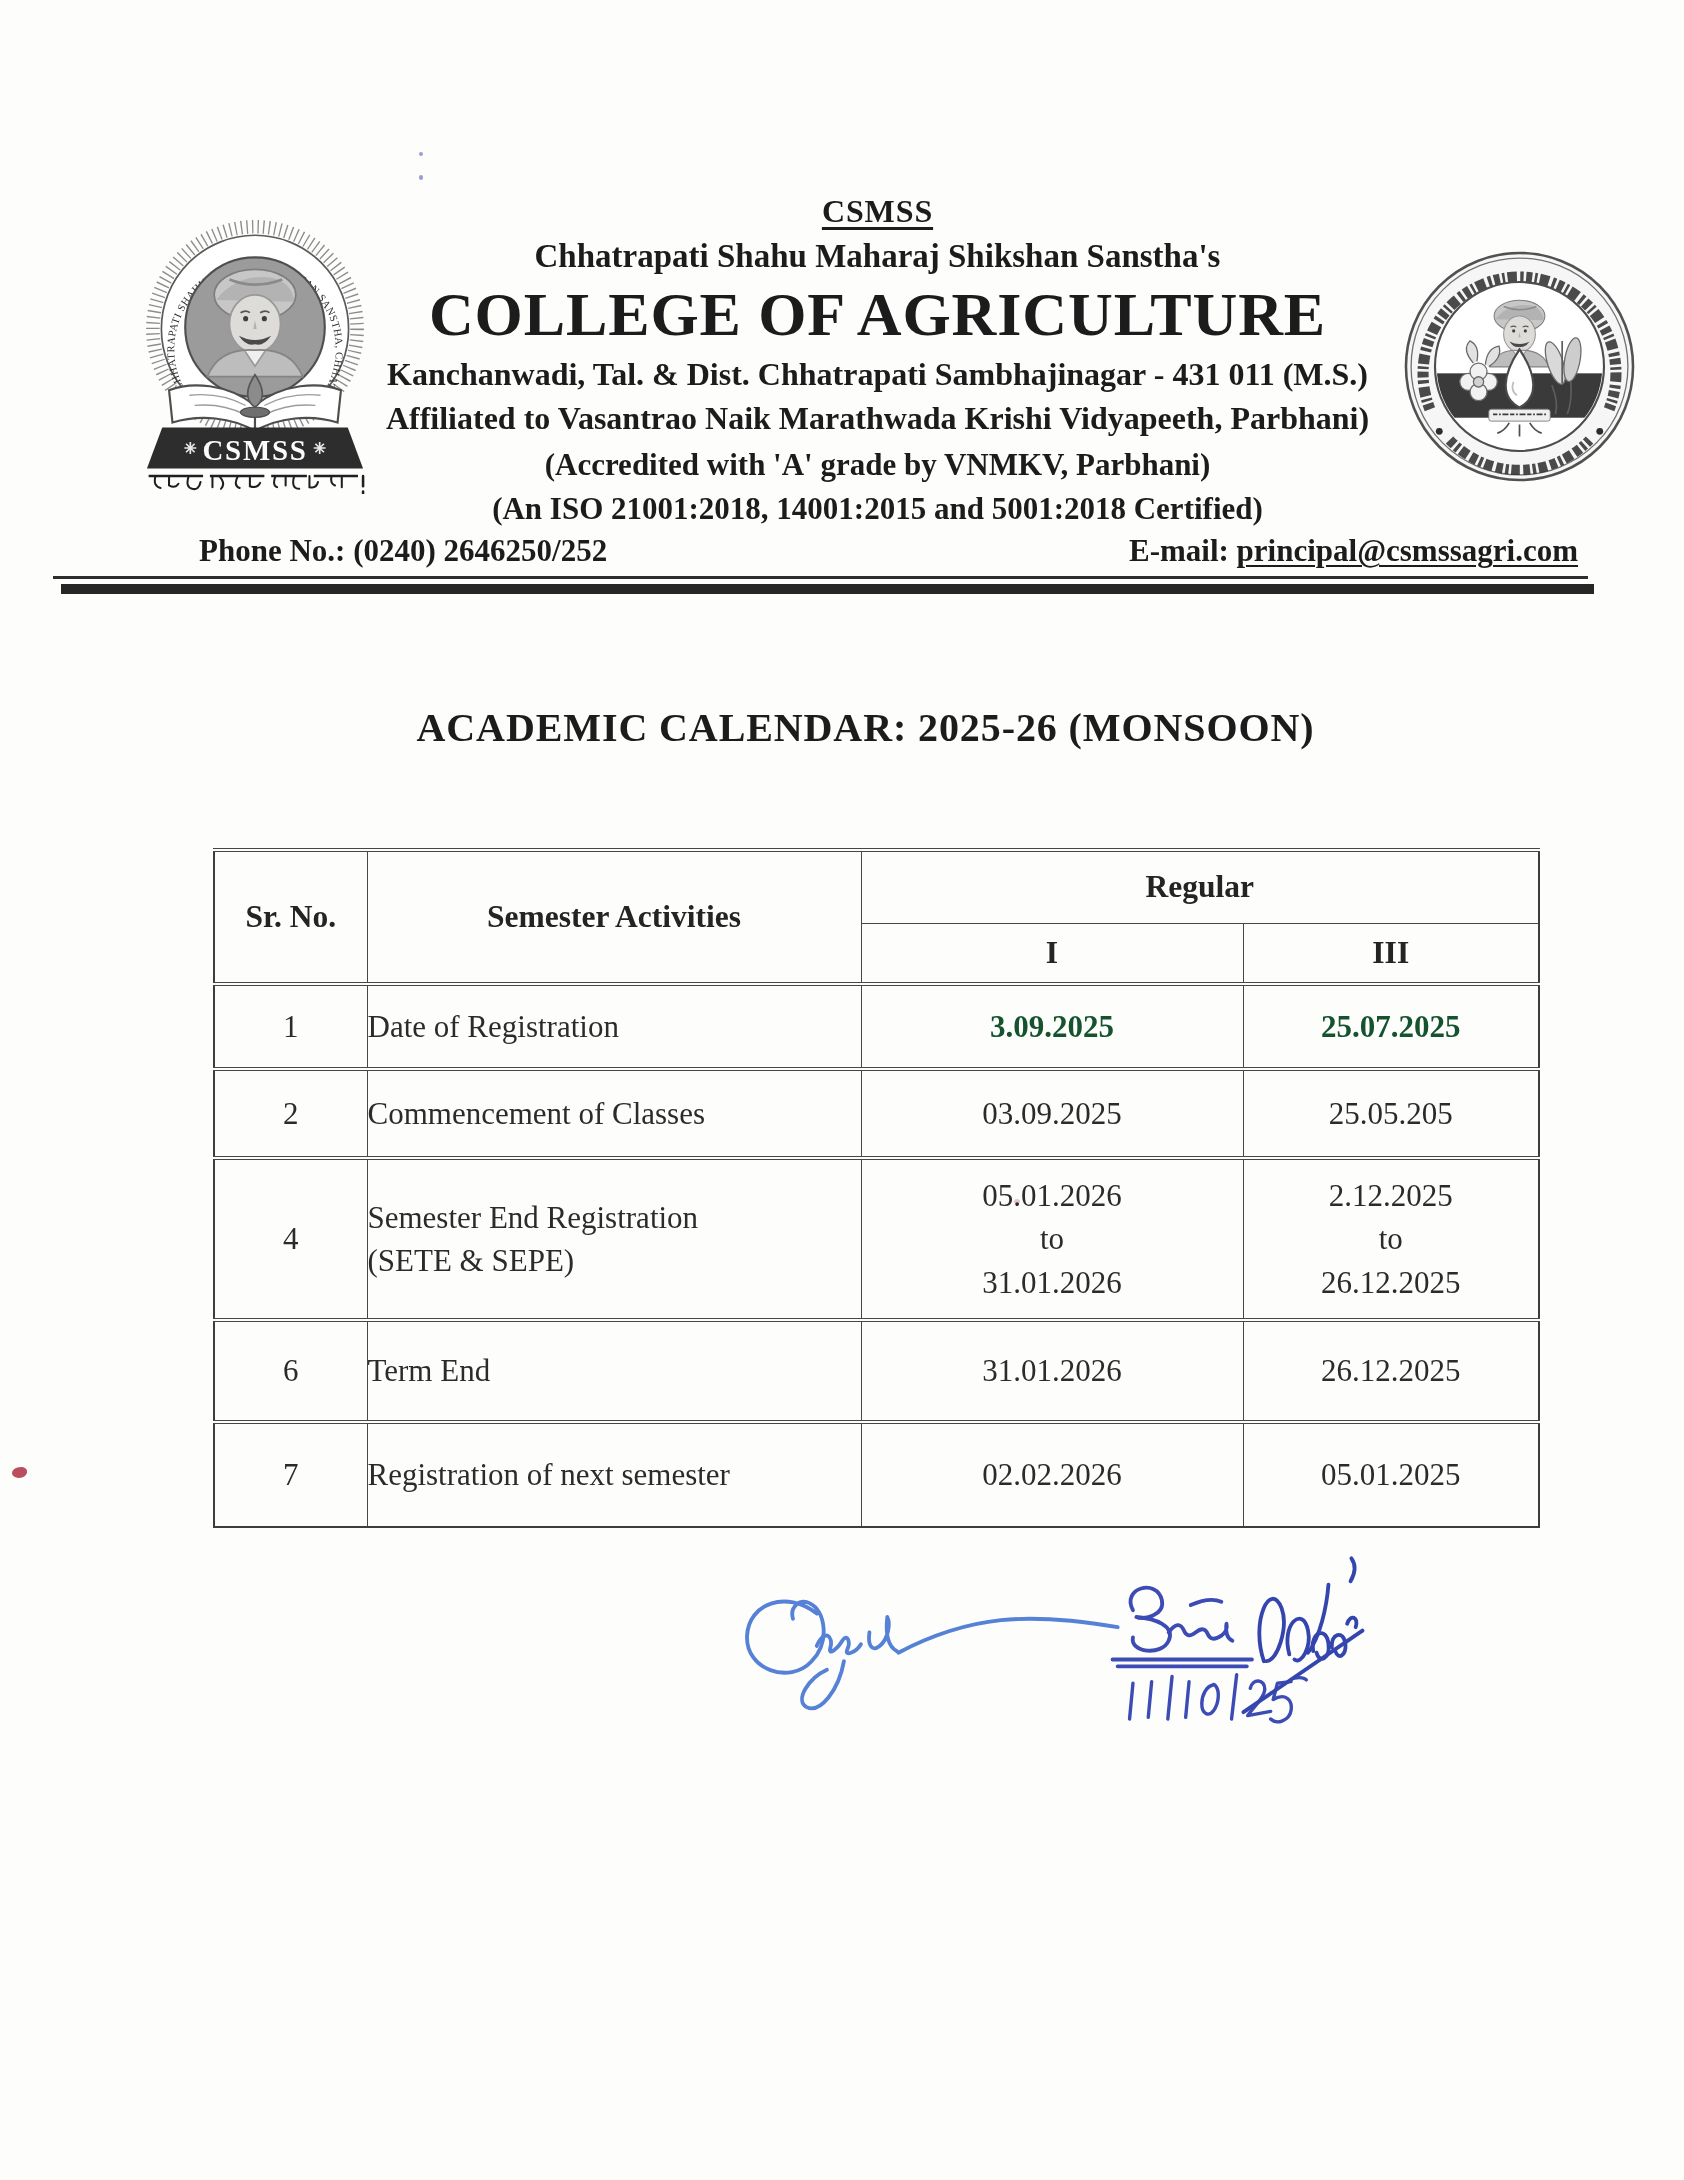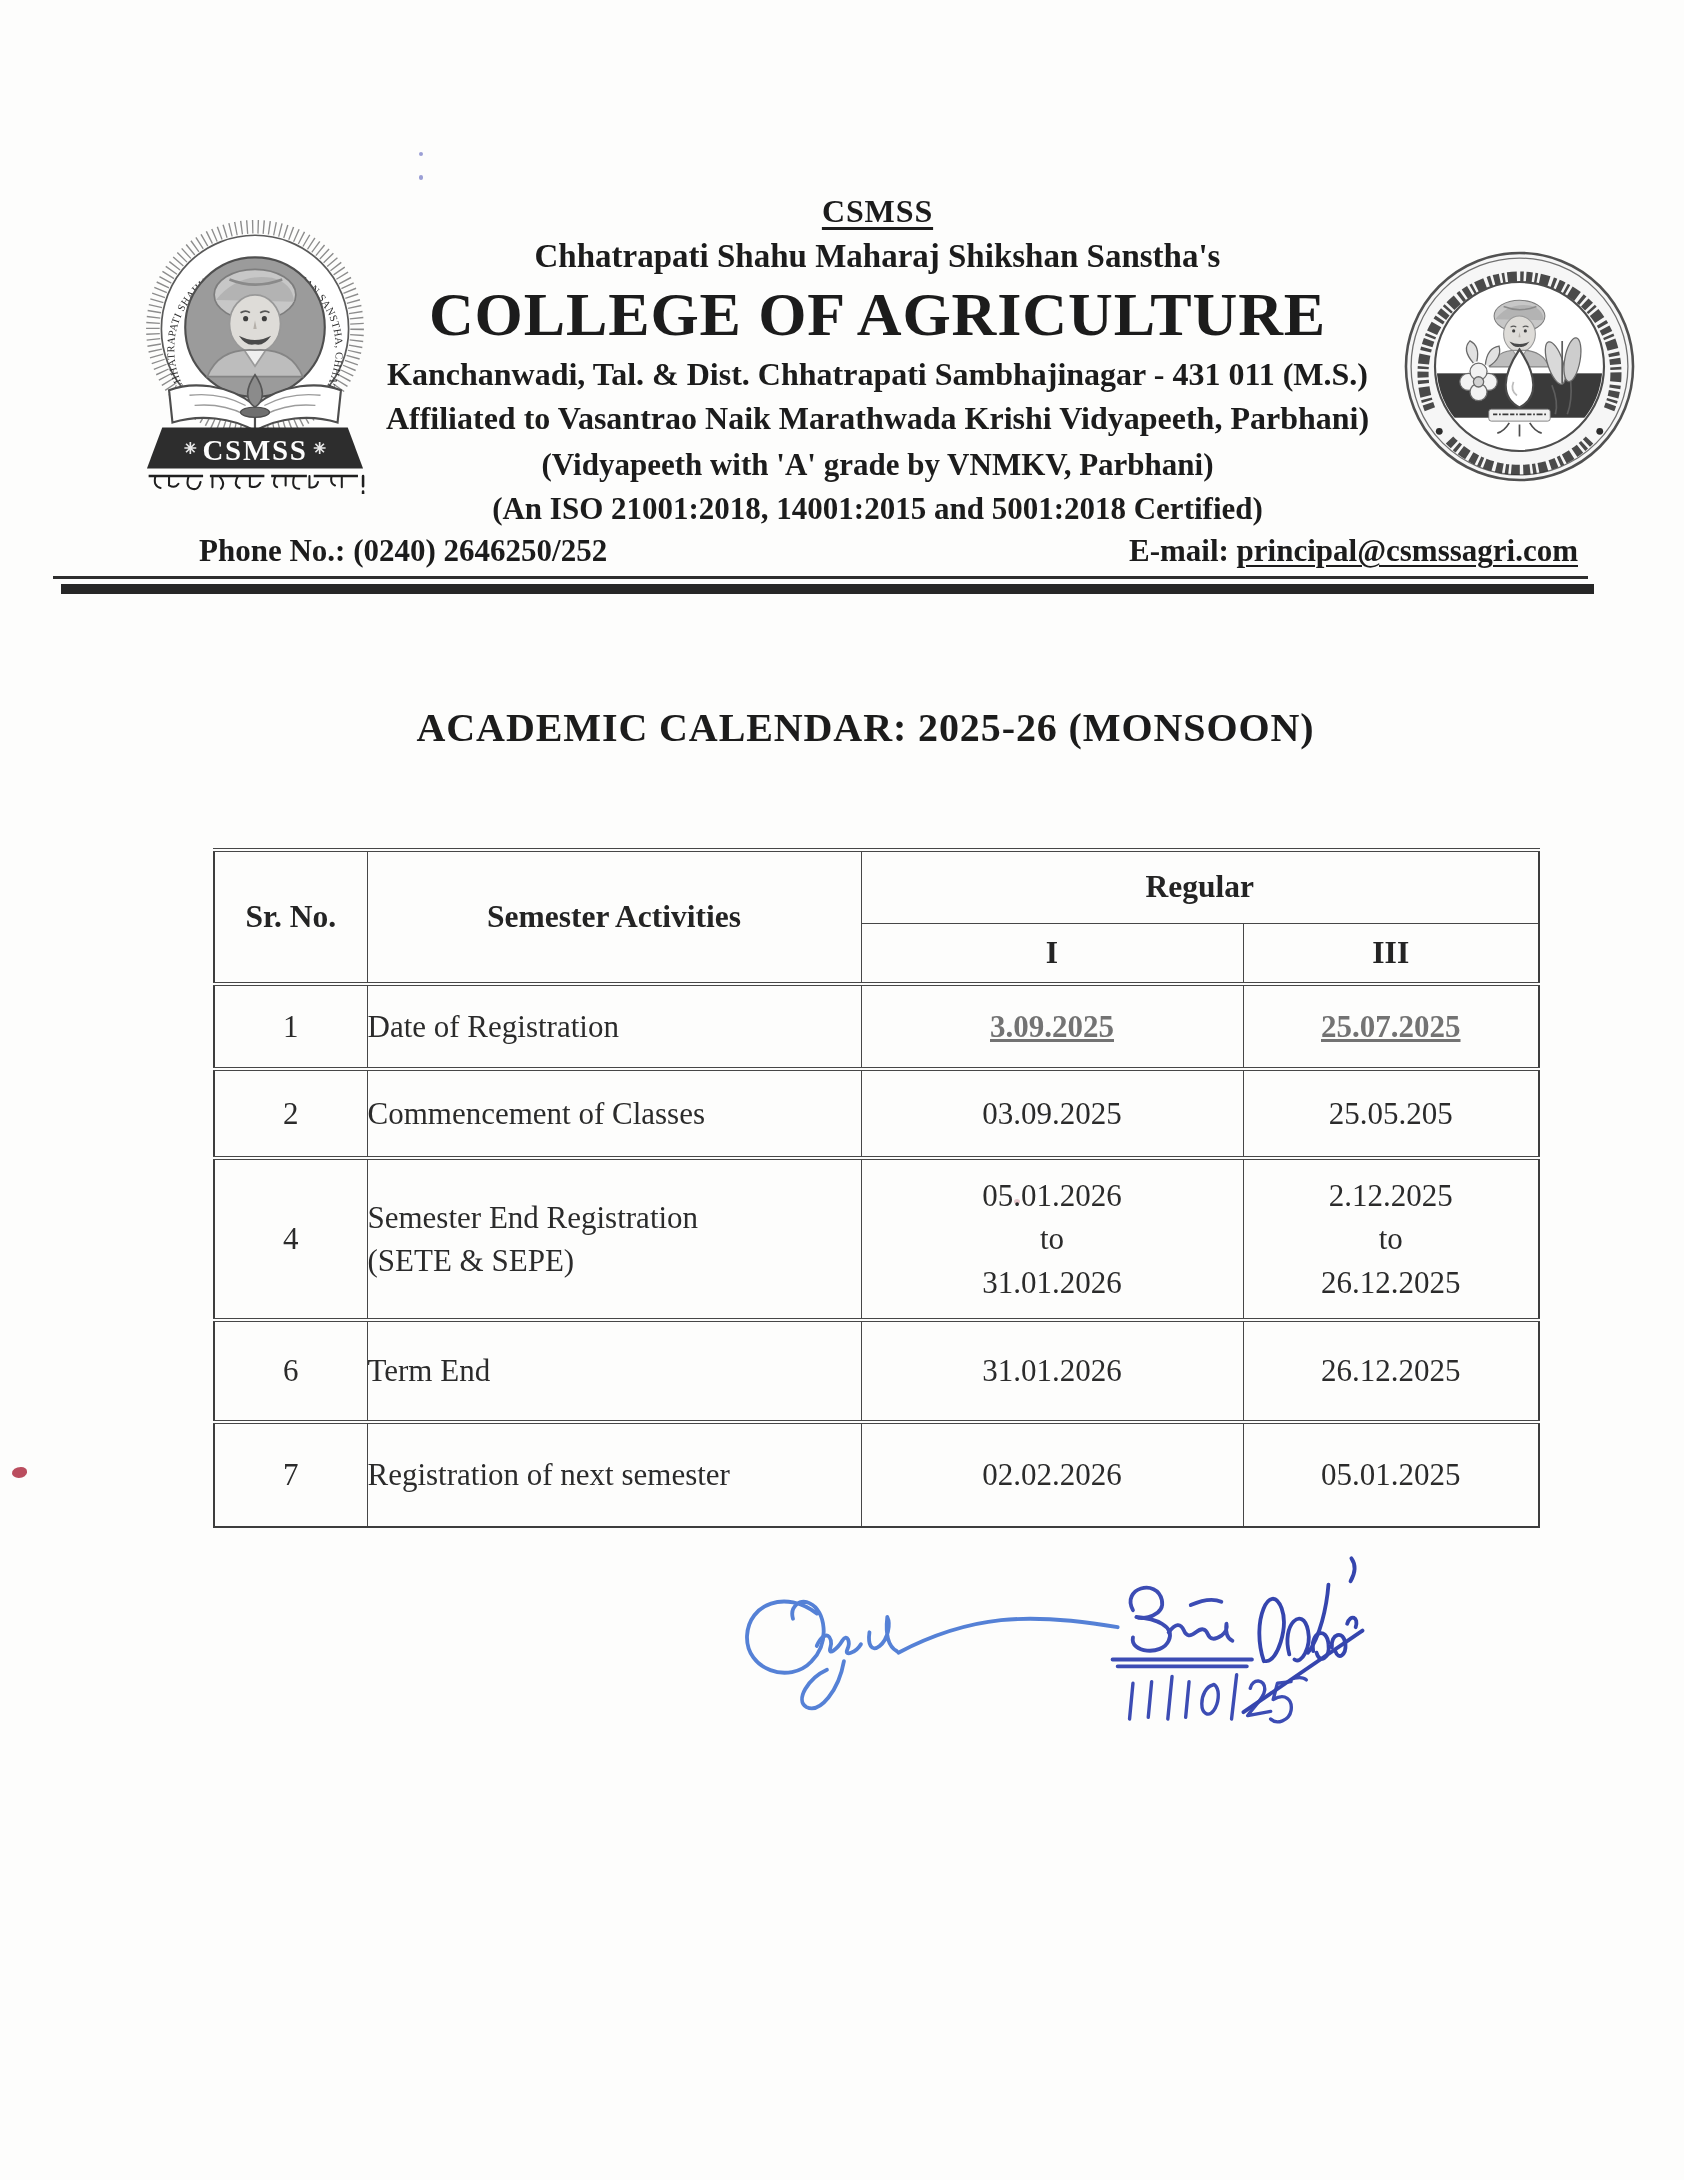"(Vidyapeeth with 'A' grade by" div.l-accr { text: Vidyapeeth -> Accredited }
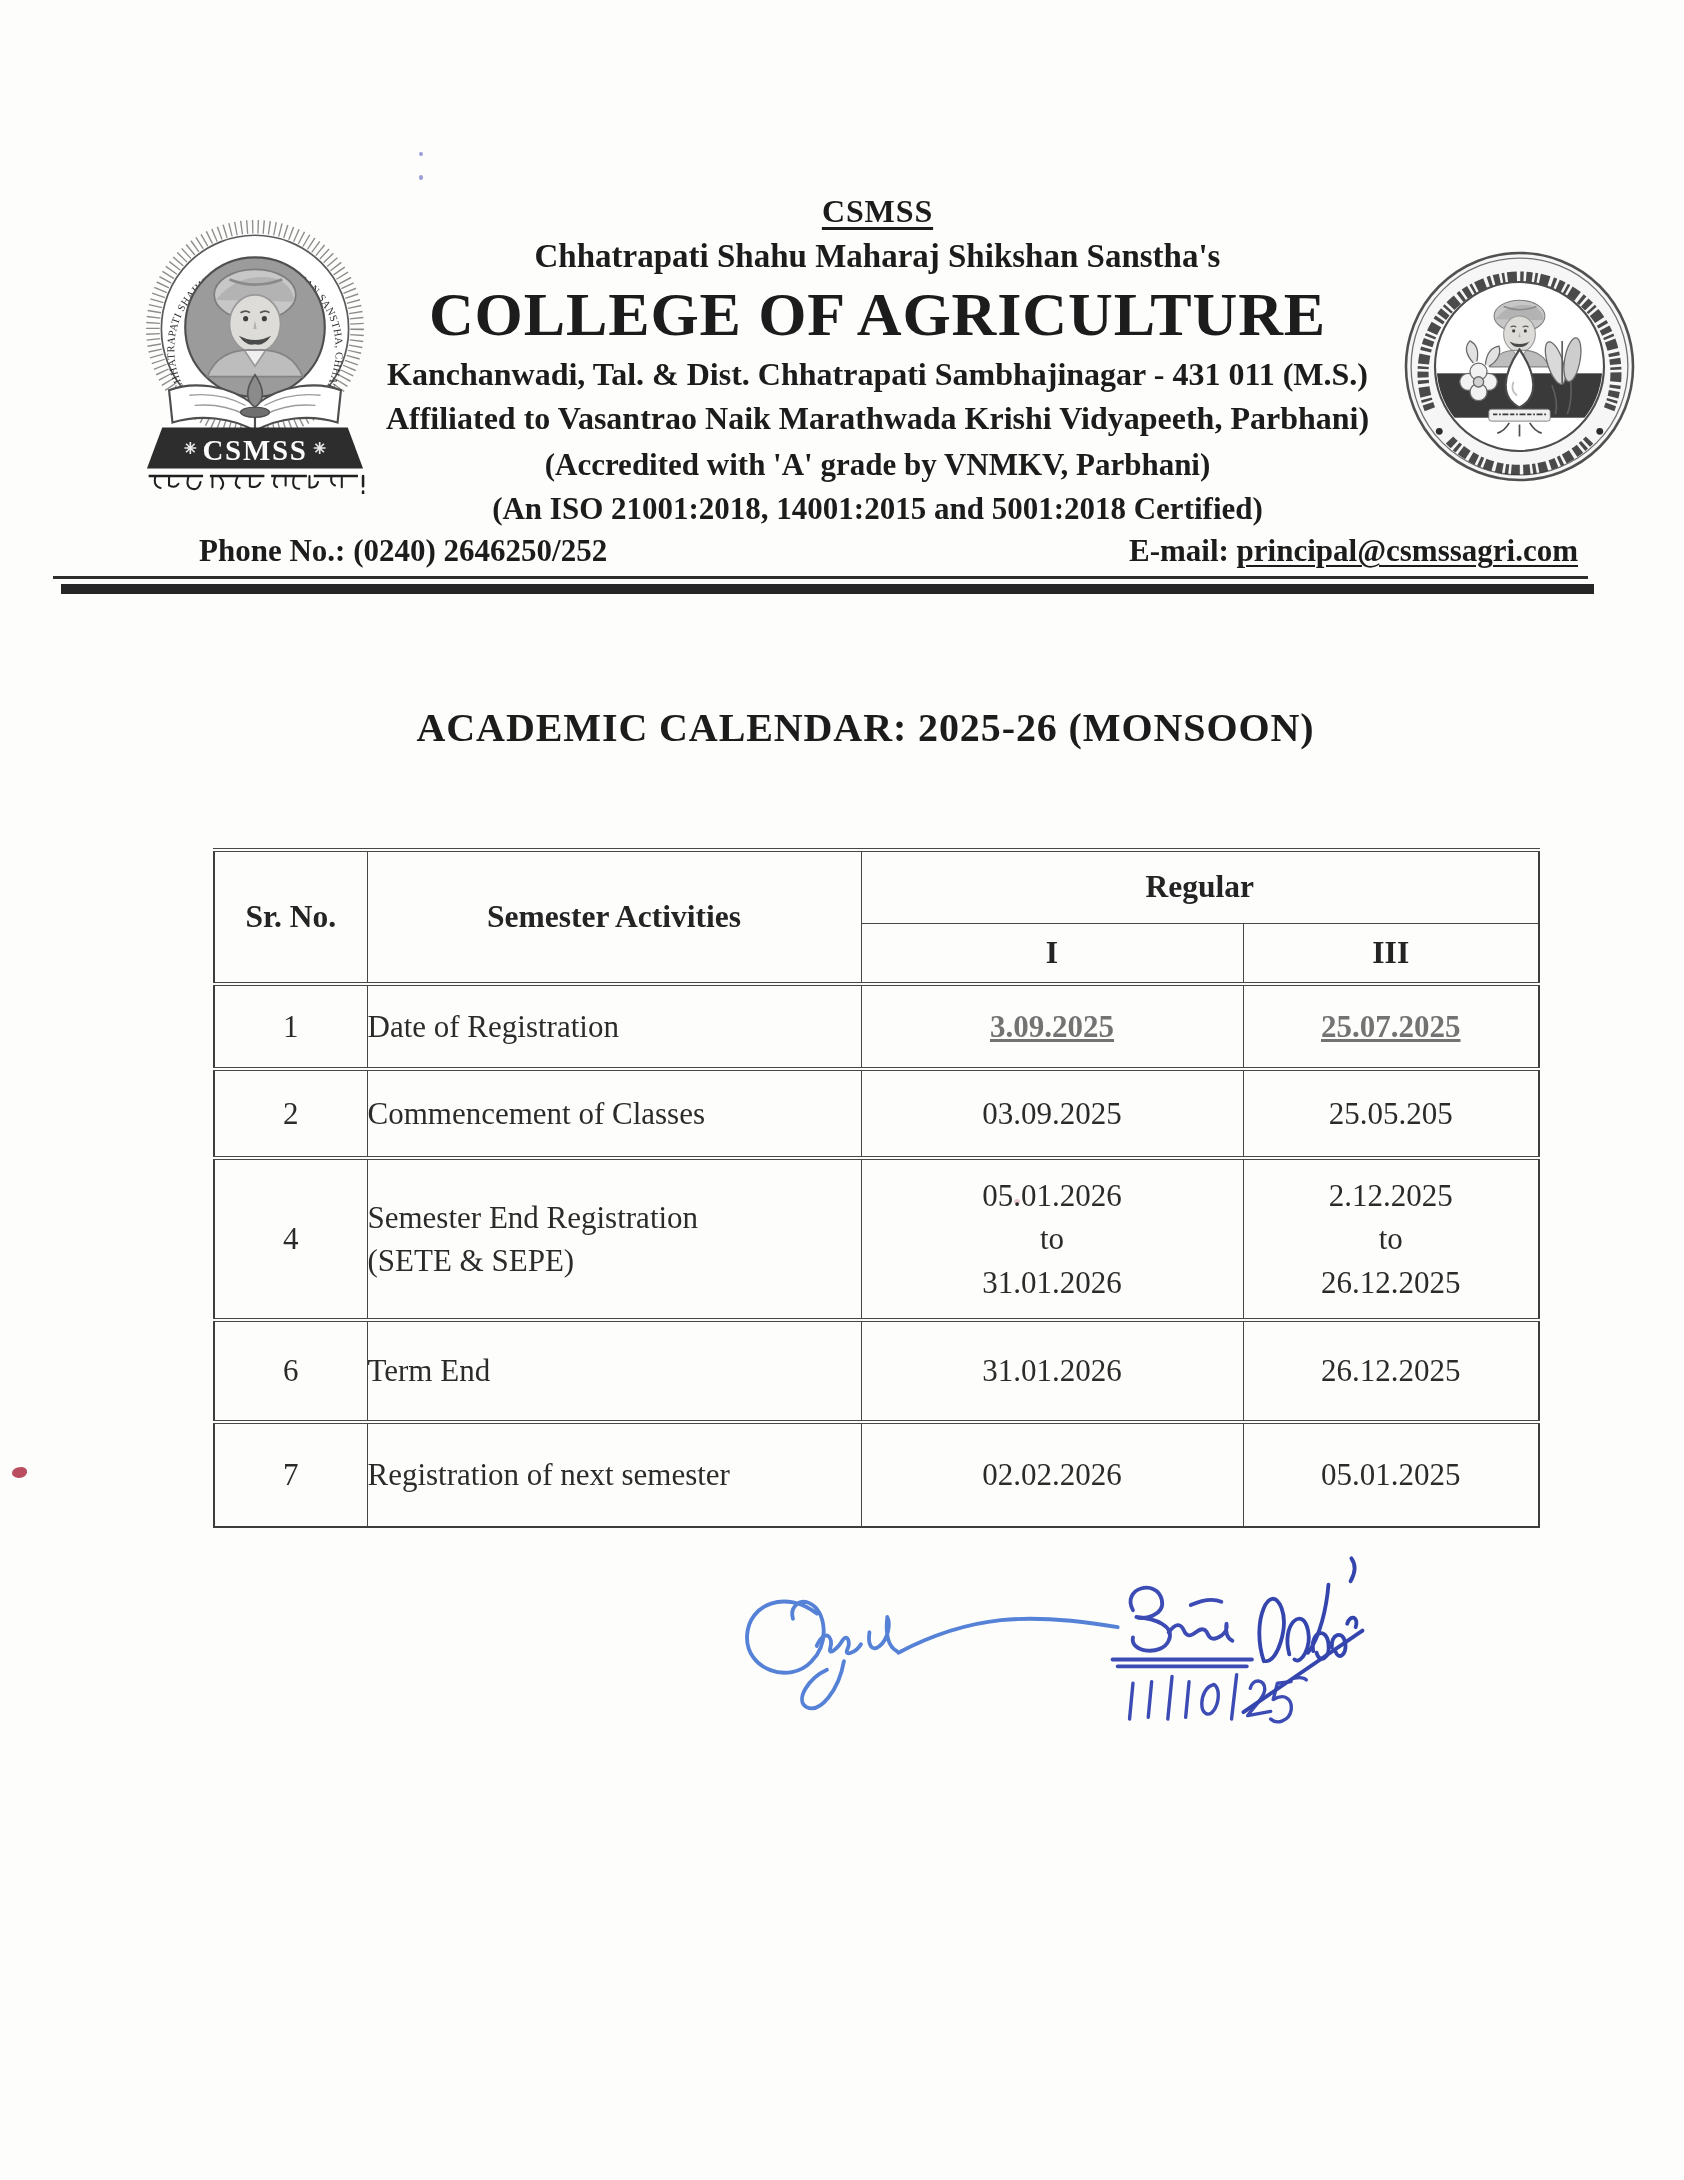"3.09.2025" .row-em .c-date { color: #737373 -> #14532d; text-decoration: underline -> none }
